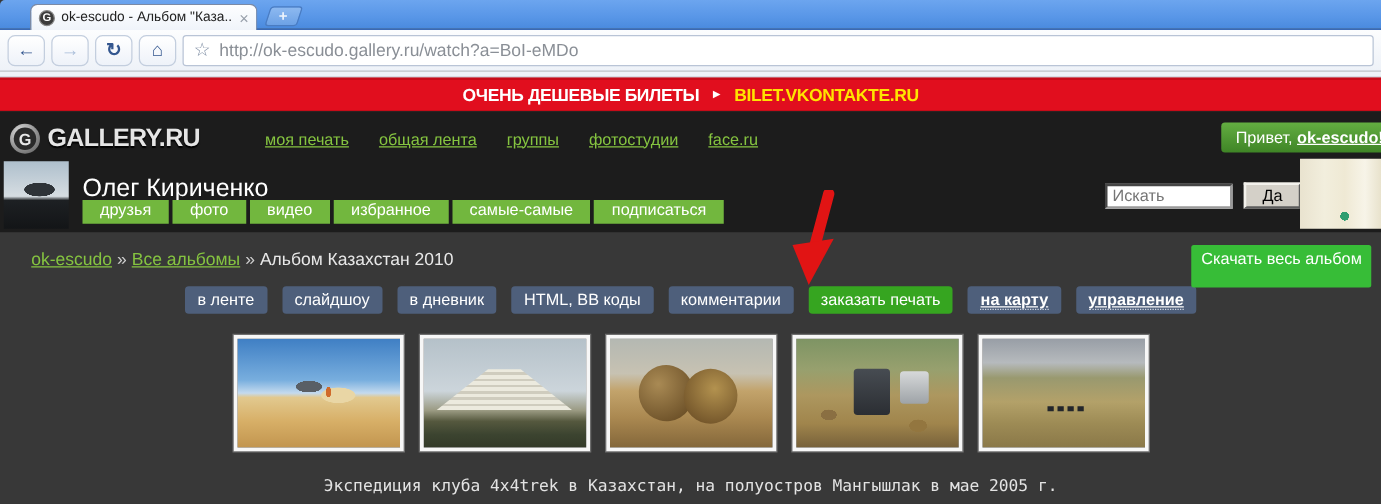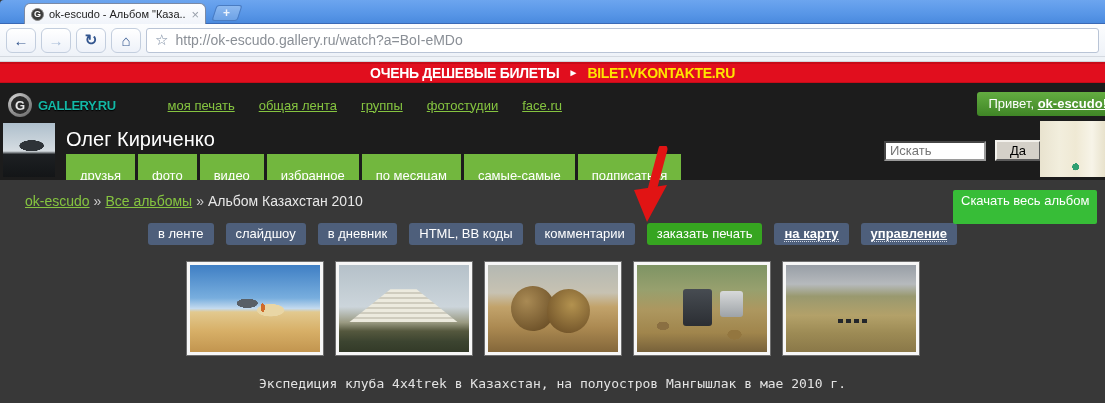"ОЧЕНЬ ДЕШЕВЫЕ БИЛЕТЫ" .banner { height: 21px -> 27px }
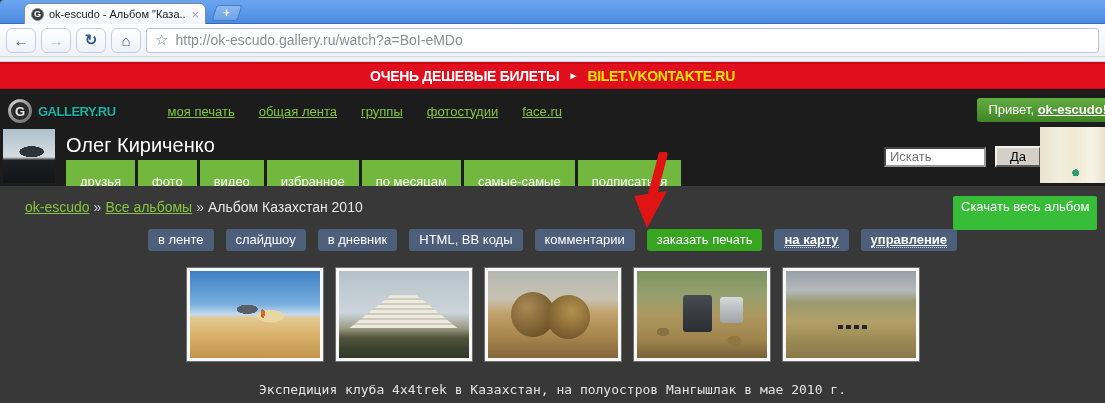"GALLERY.RU" .logo-text { color: #14b8a6 -> #e5e5e5; font-size: 13px -> 20px }
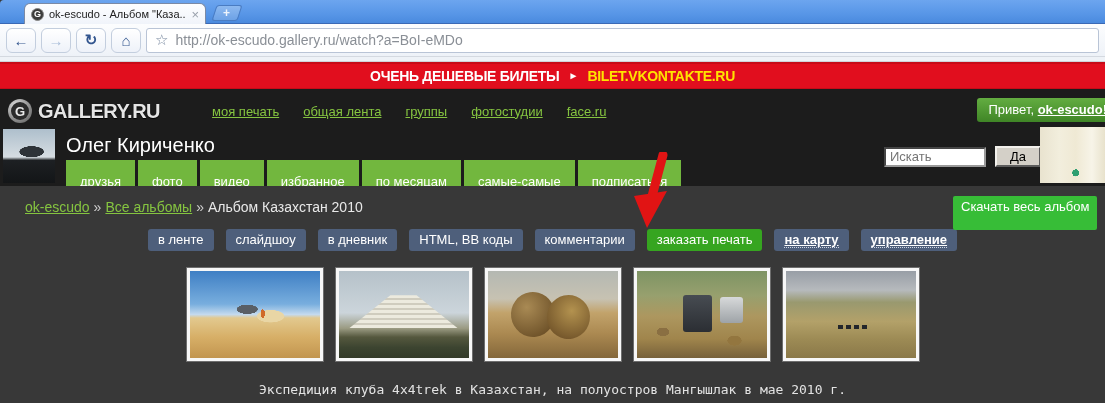"Олег Кириченко" .username { top: 7px -> 13px }
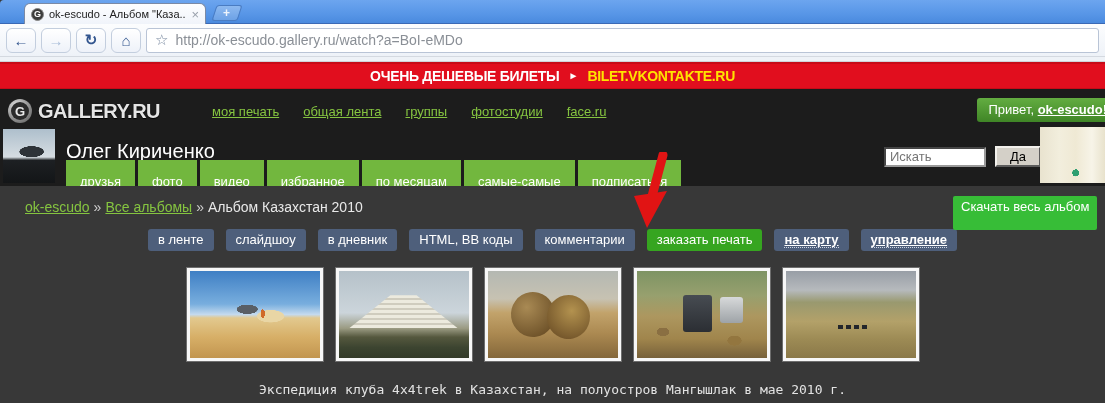"друзья" .profile-menu .pm { padding: 14px 14px 4px -> 0 14px 4px }
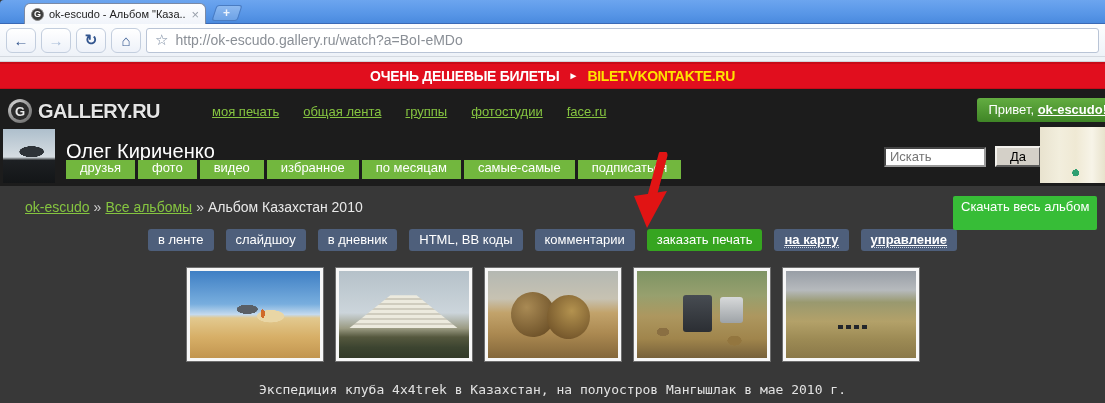"по месяцам" span.pm { html: <span>по месяцам</span> -> none }
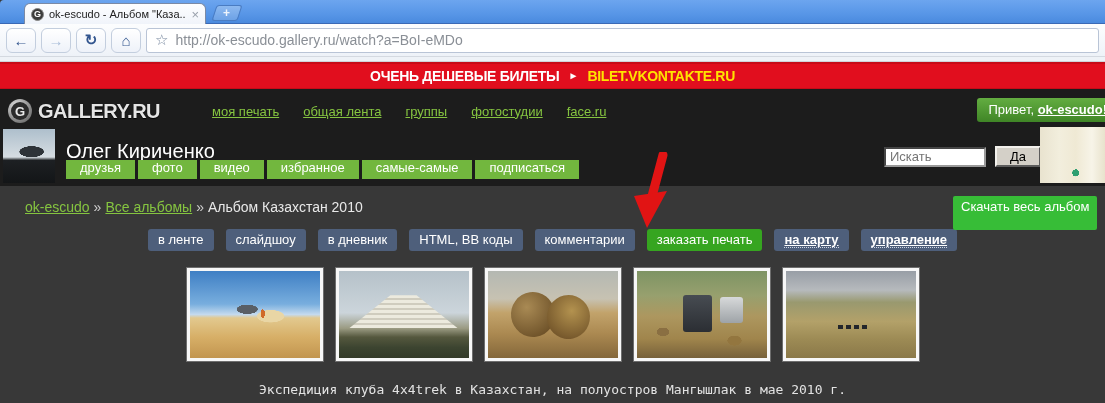"Экспедиция клуба 4x4trek в Казахстан," div.caption { text: 2010 -> 2005 }
